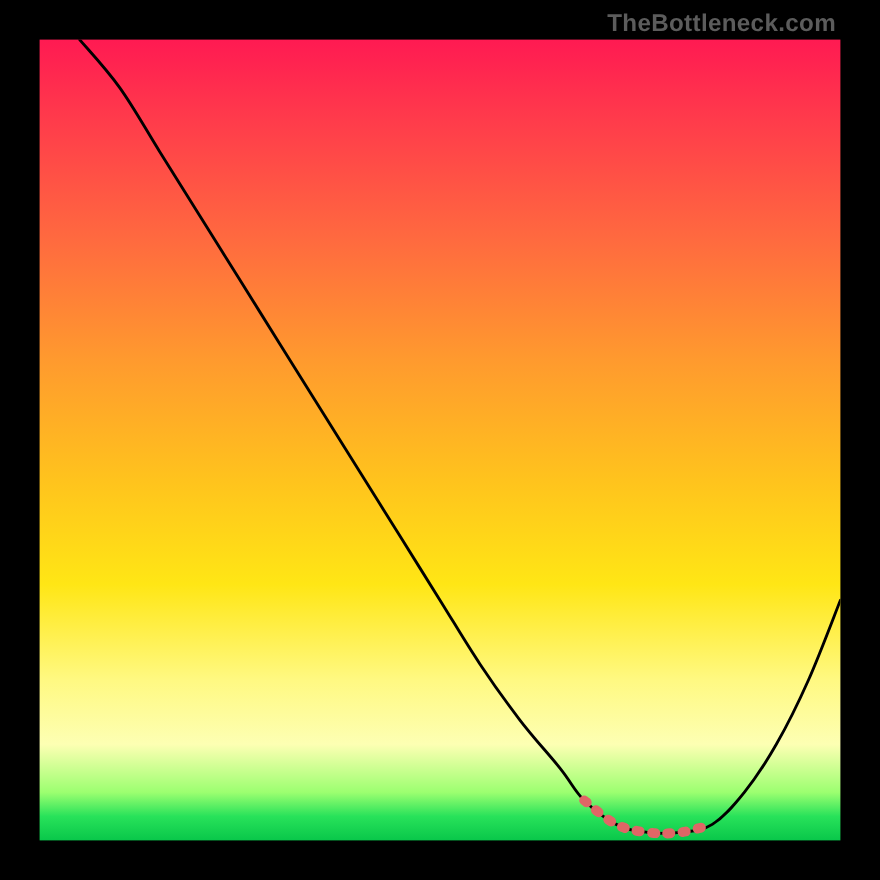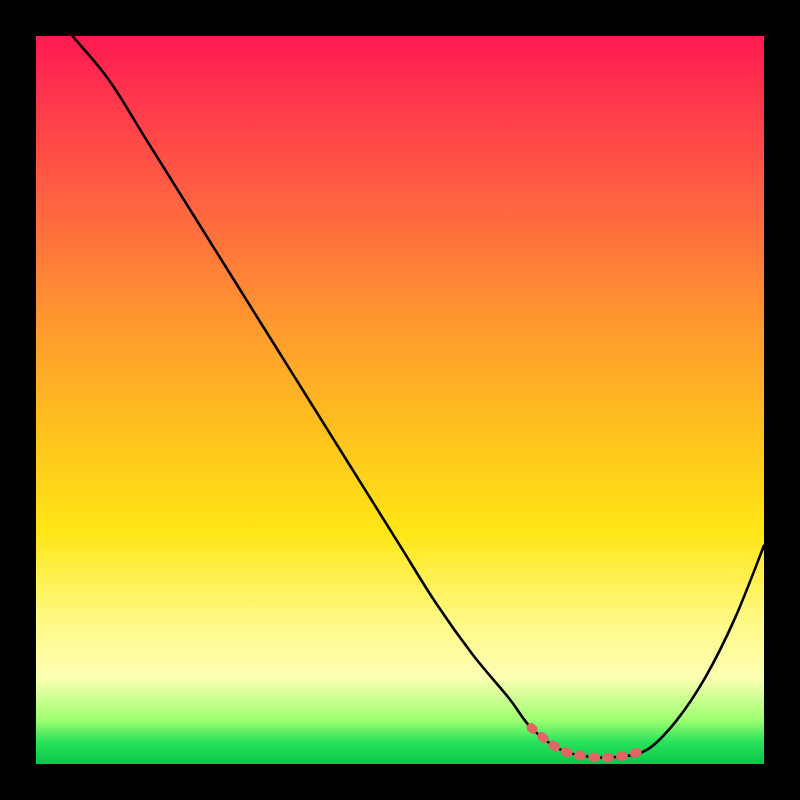"TheBottleneck.com" div.watermark { html: none -> <div>TheBottleneck.com</div> }
